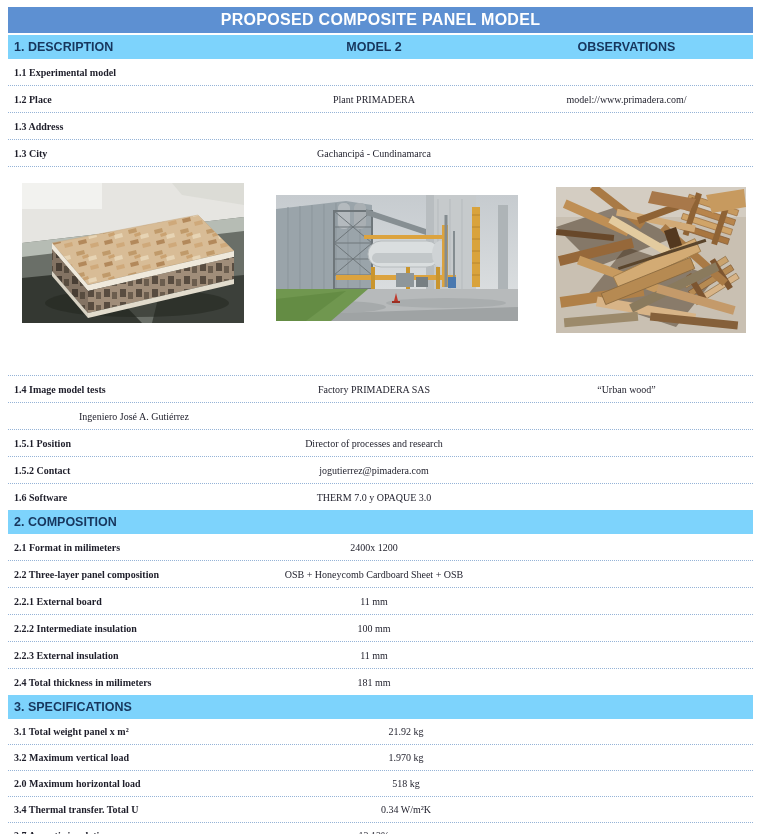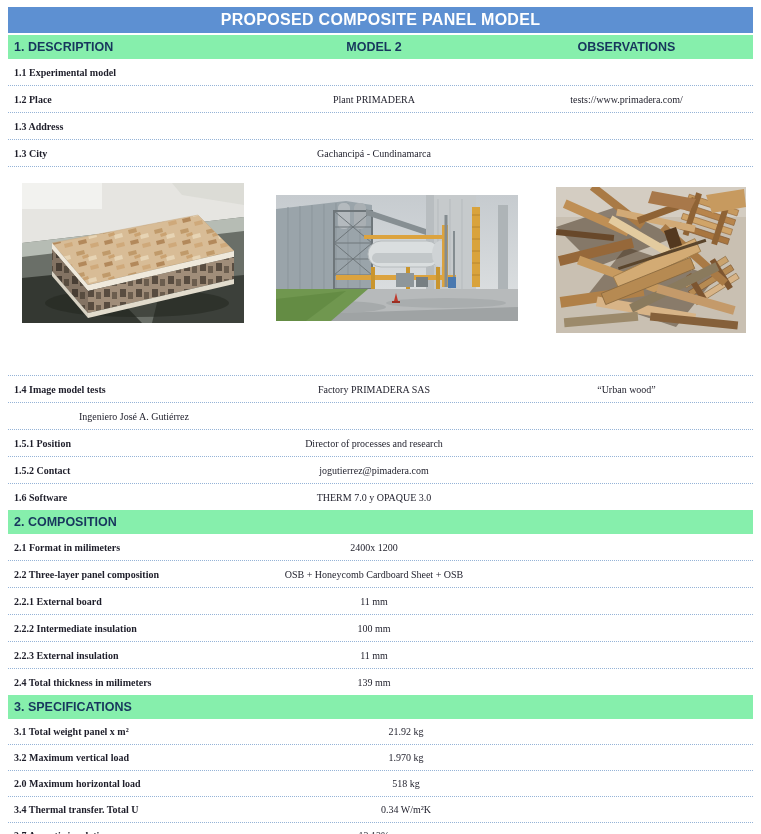"1. DESCRIPTION" .sechdr { background: #86efac -> #7dd3fc }
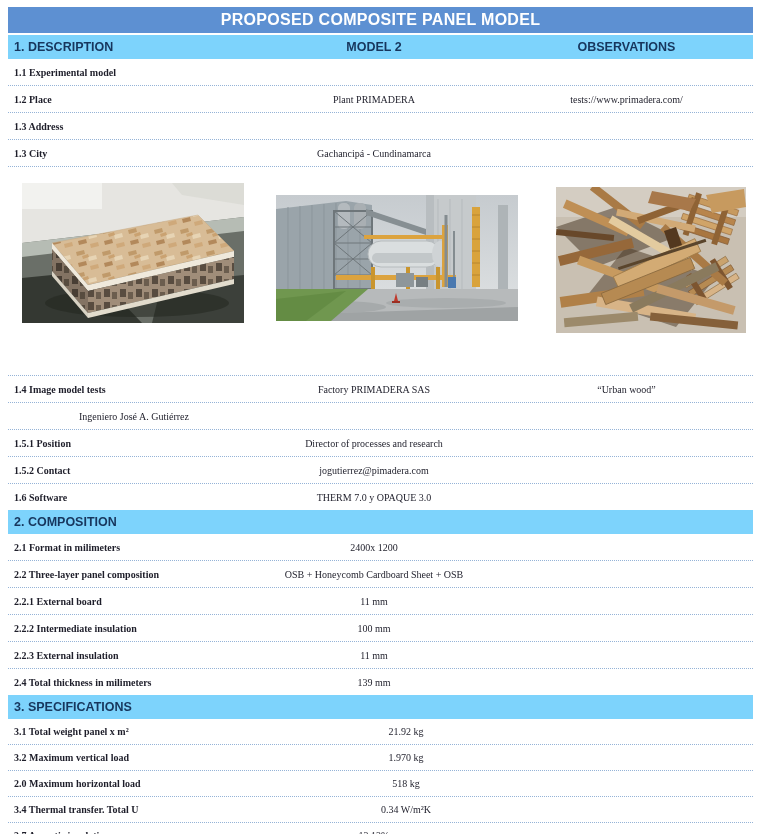"tests://www.primadera.com/" div.c-obs { text: tests://www.primadera.com/ -> model://www.primadera.com/ }
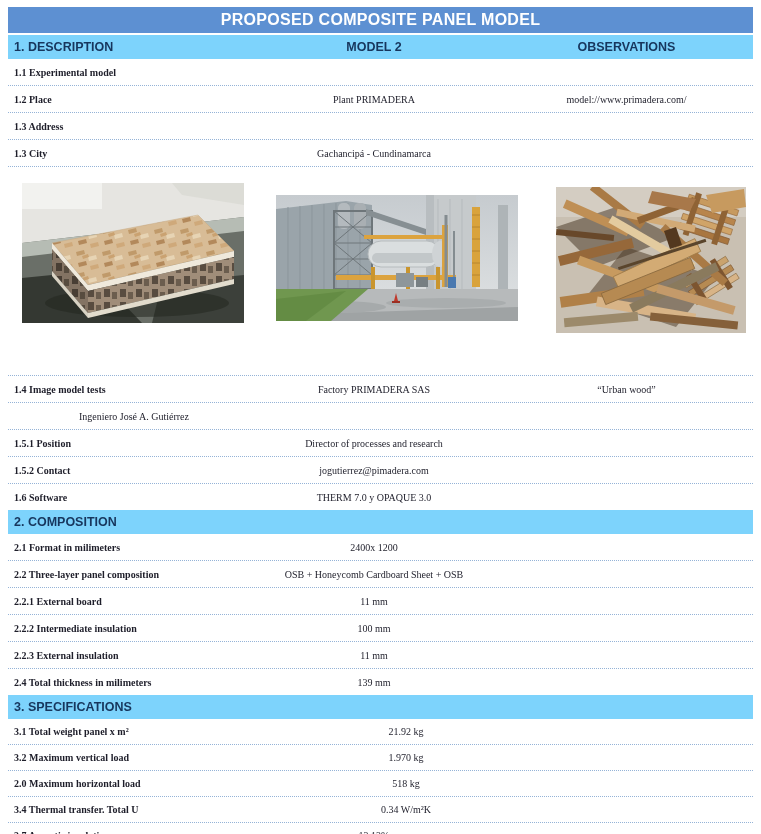"139 mm" div.c-value { text: 139 -> 181 }
